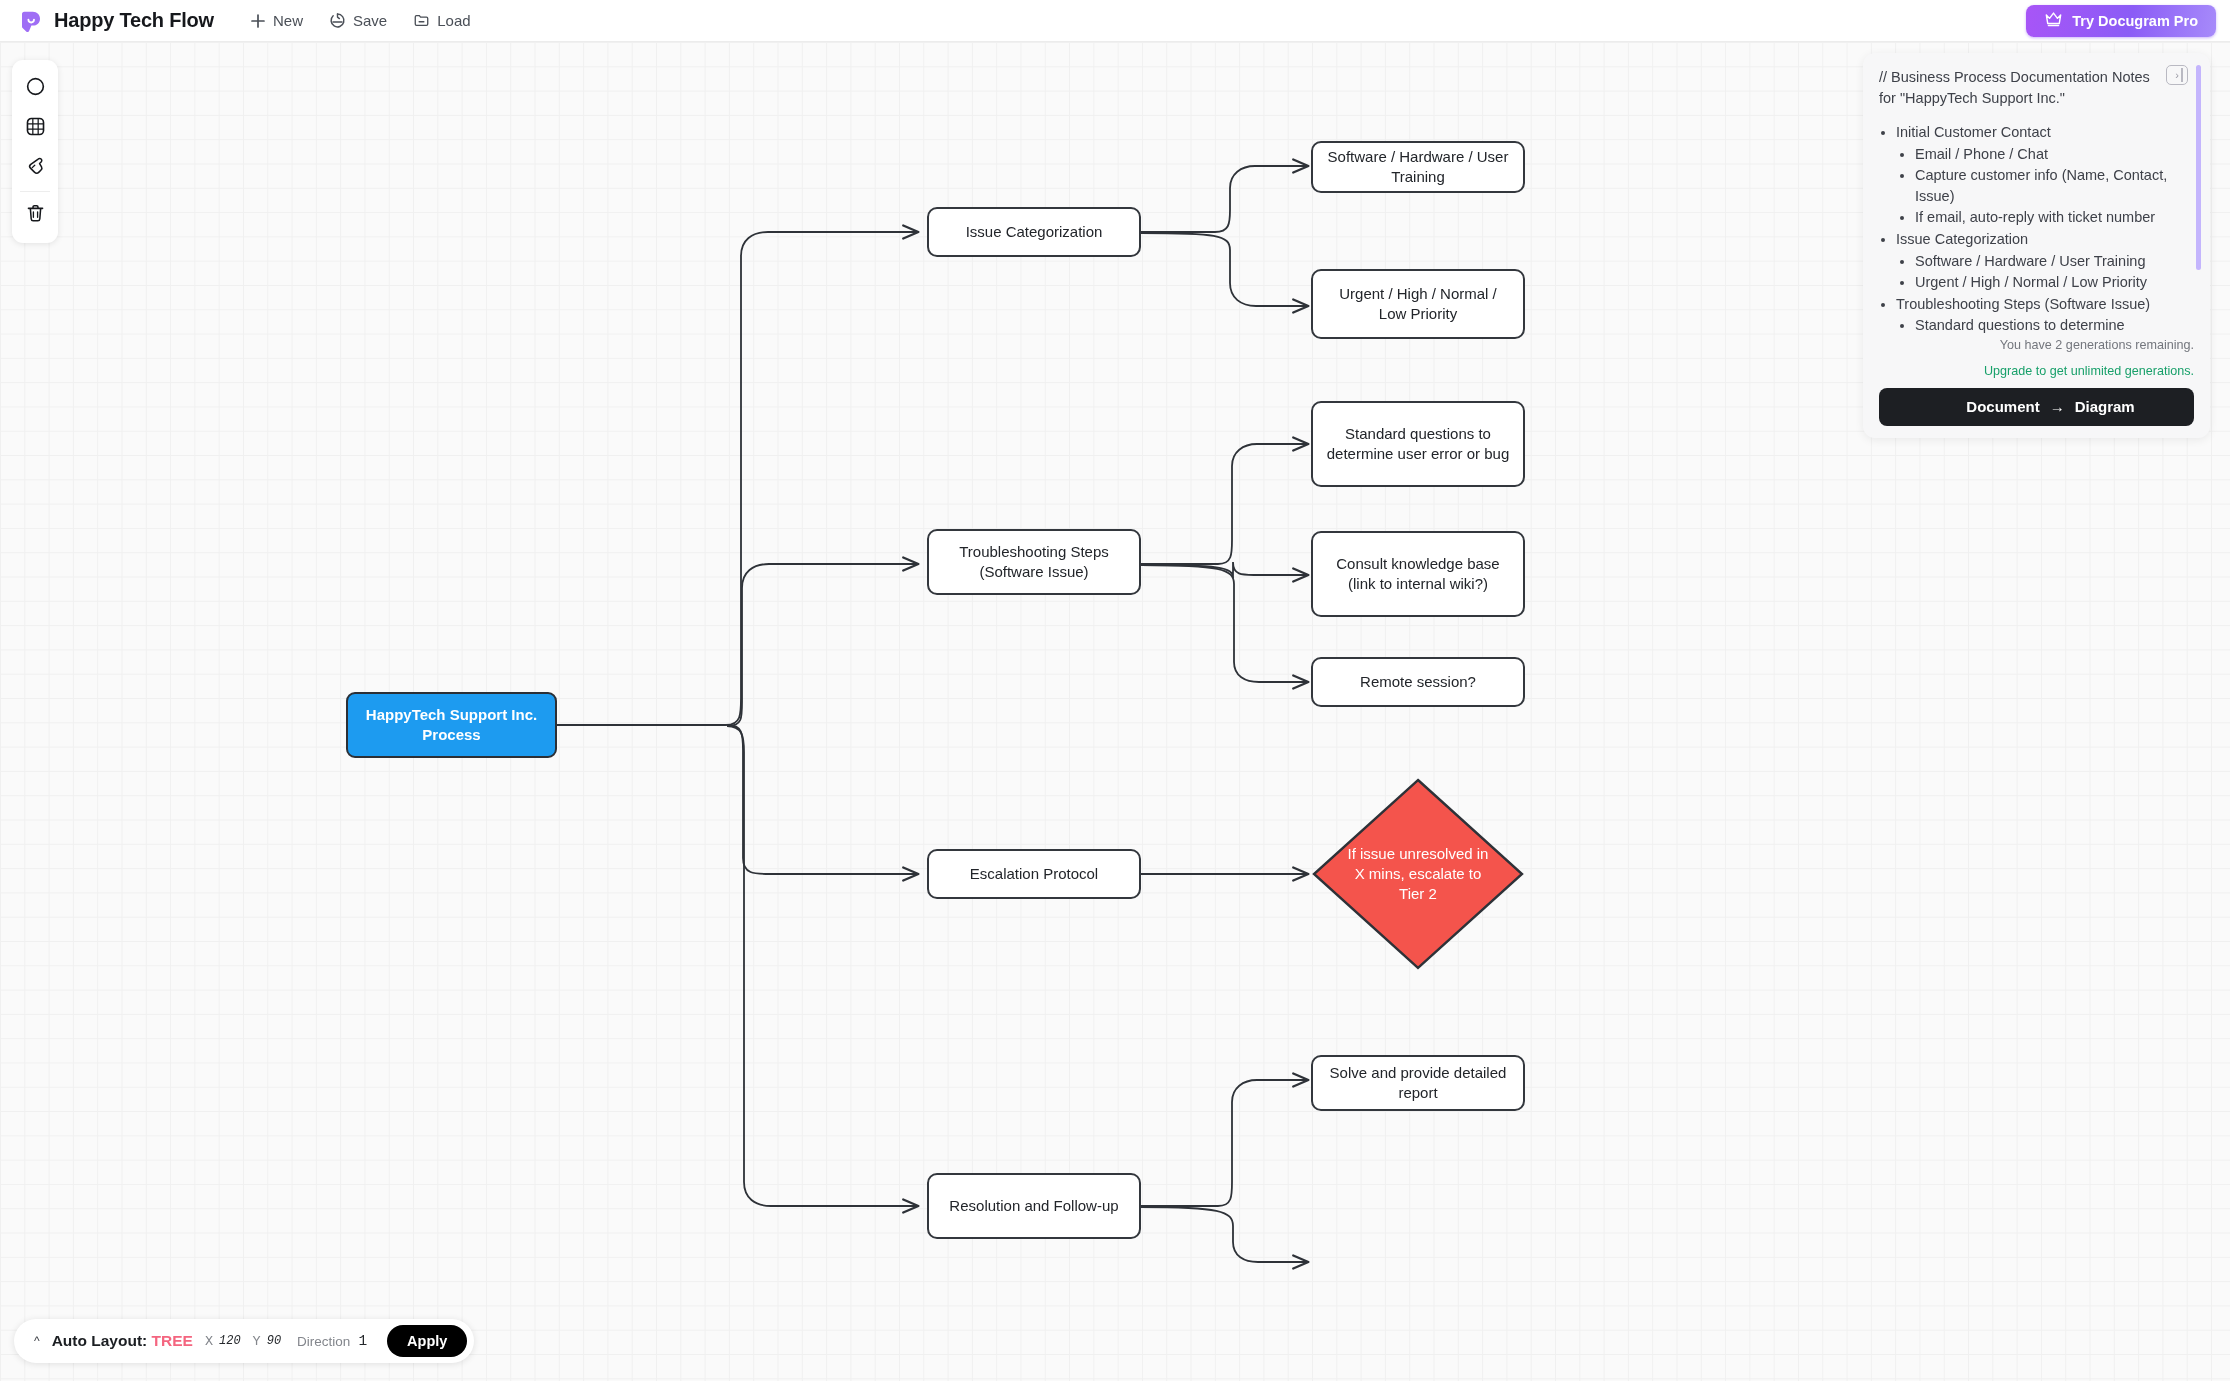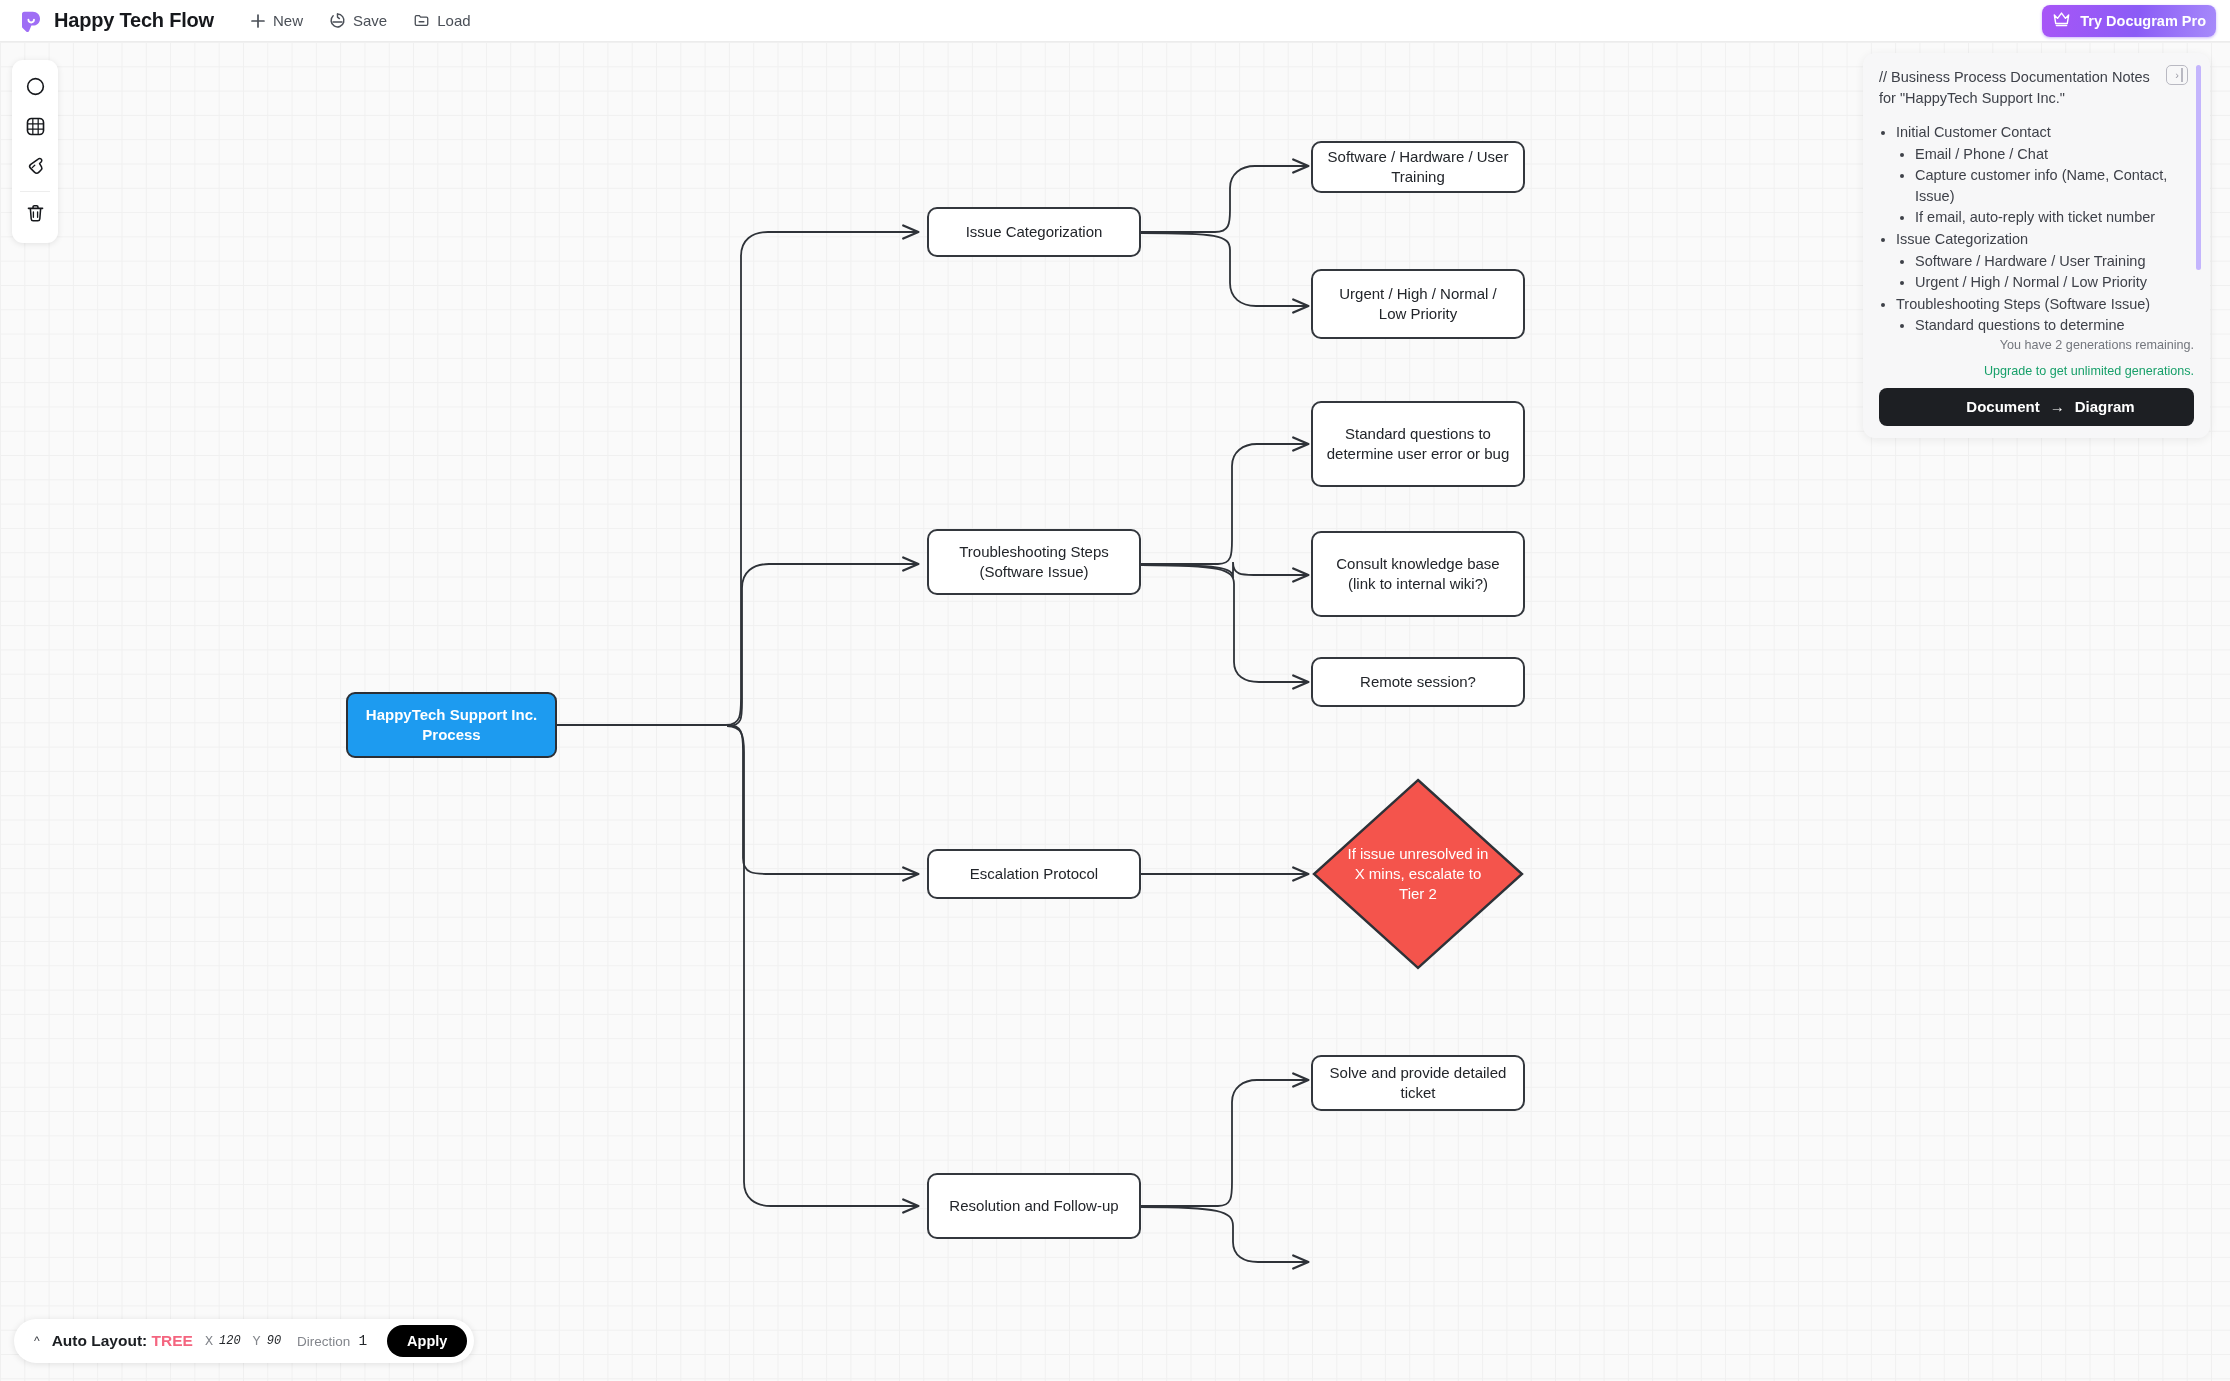"Try Docugram Pro" #pro-btn { padding: 0 10px -> 0 18px }
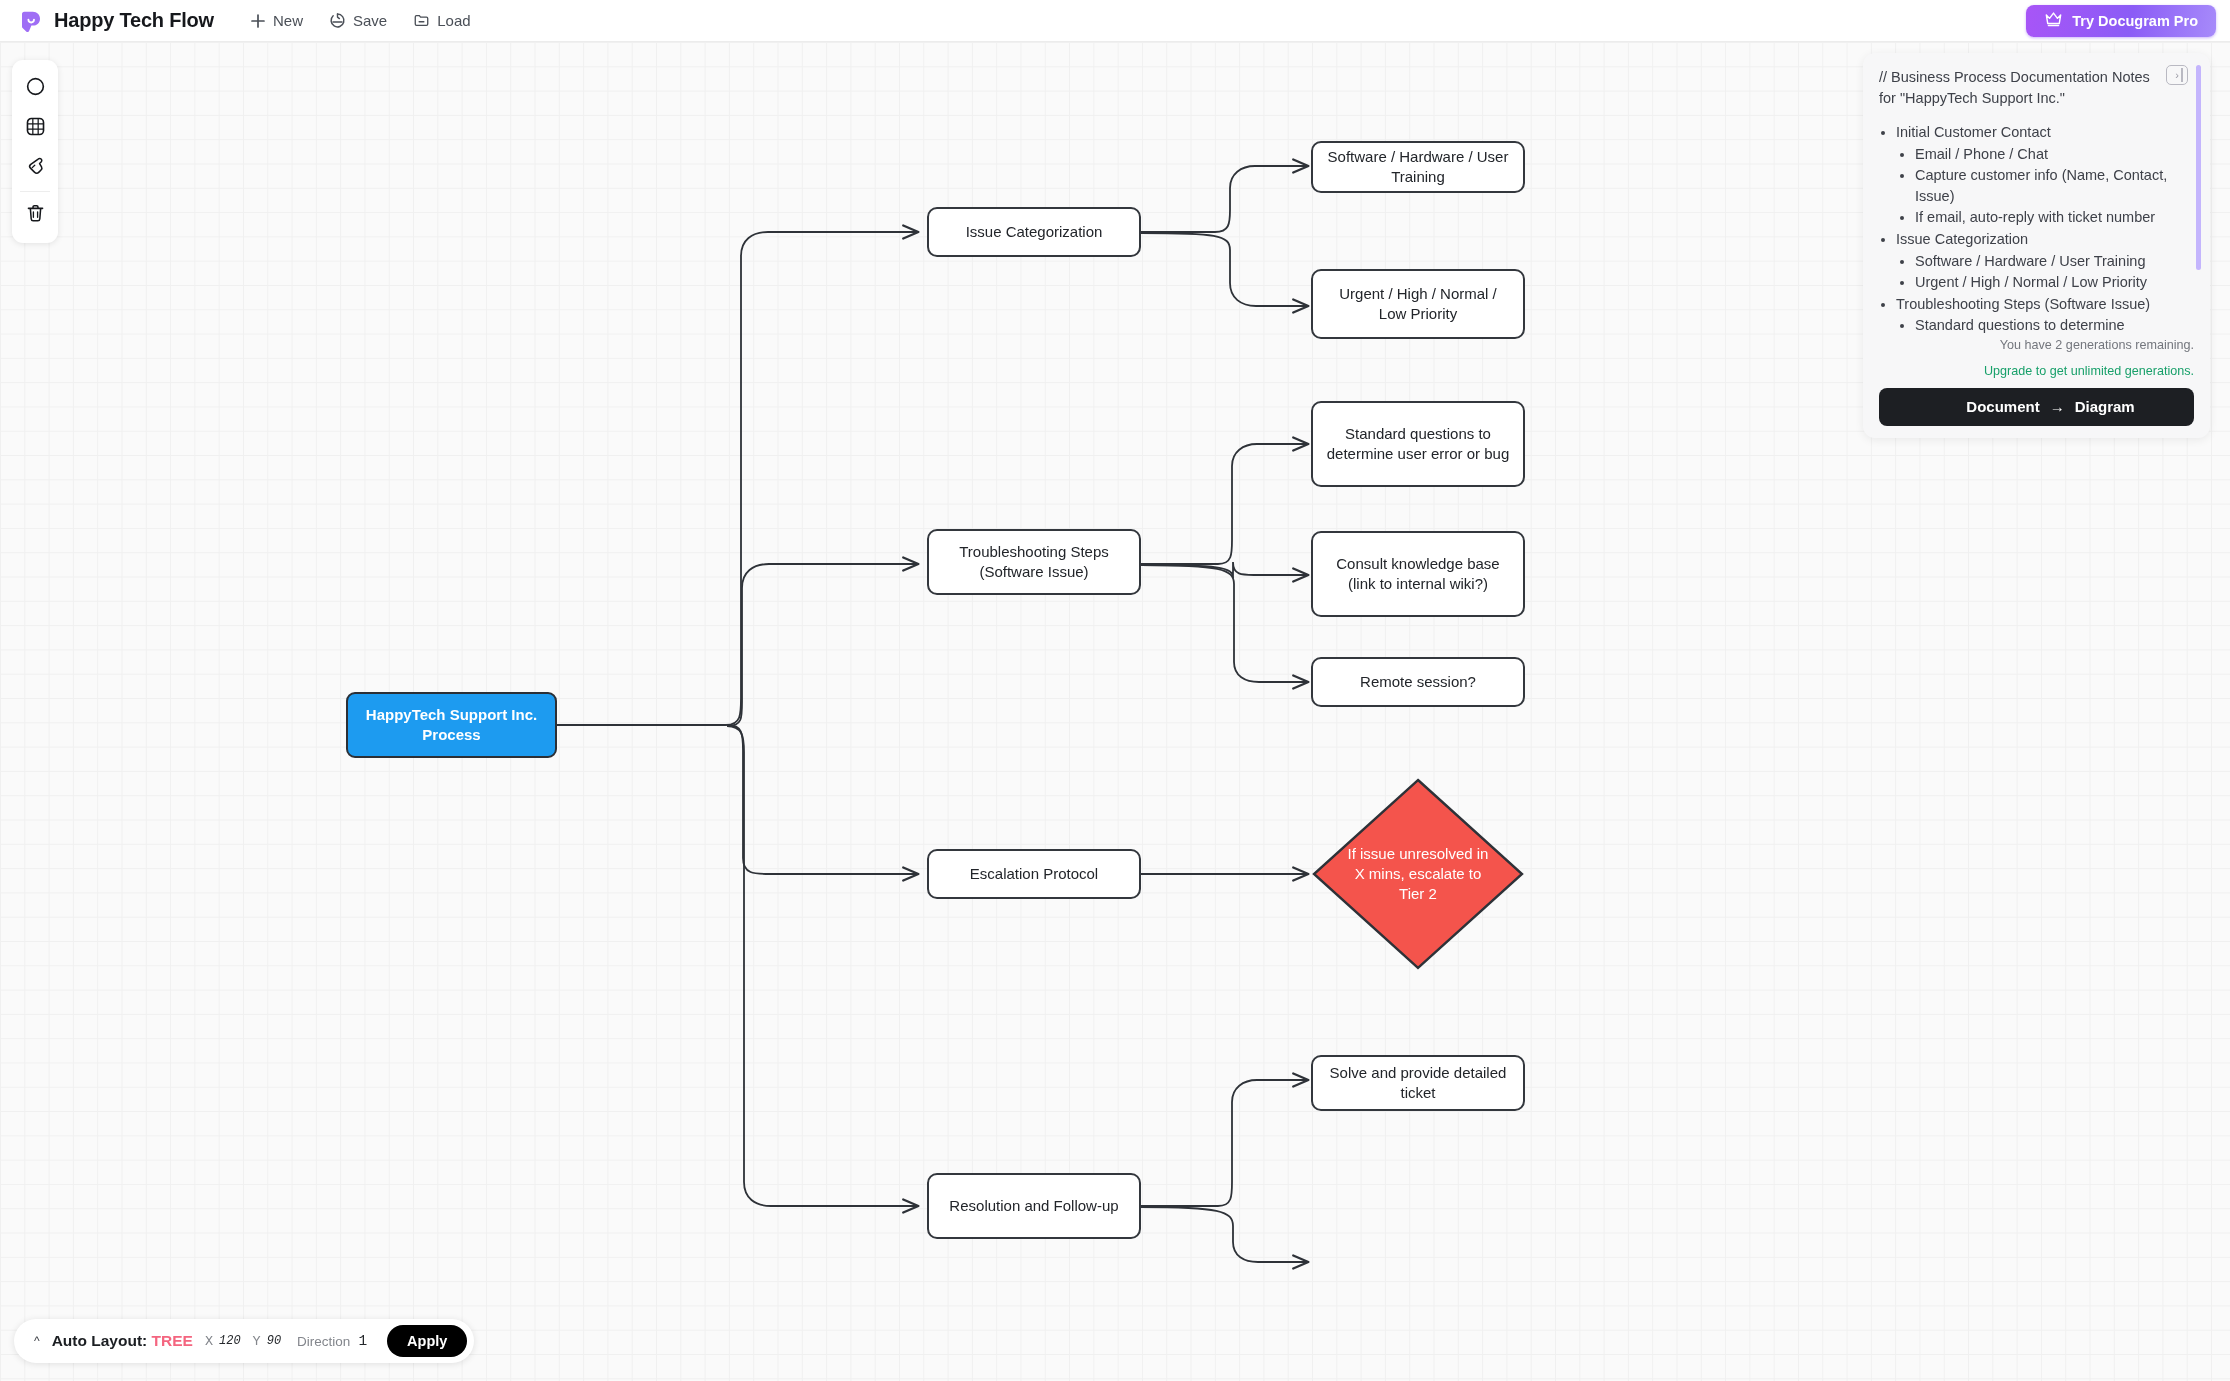"Solve and provide detailed ticket" span { text: ticket -> report }
